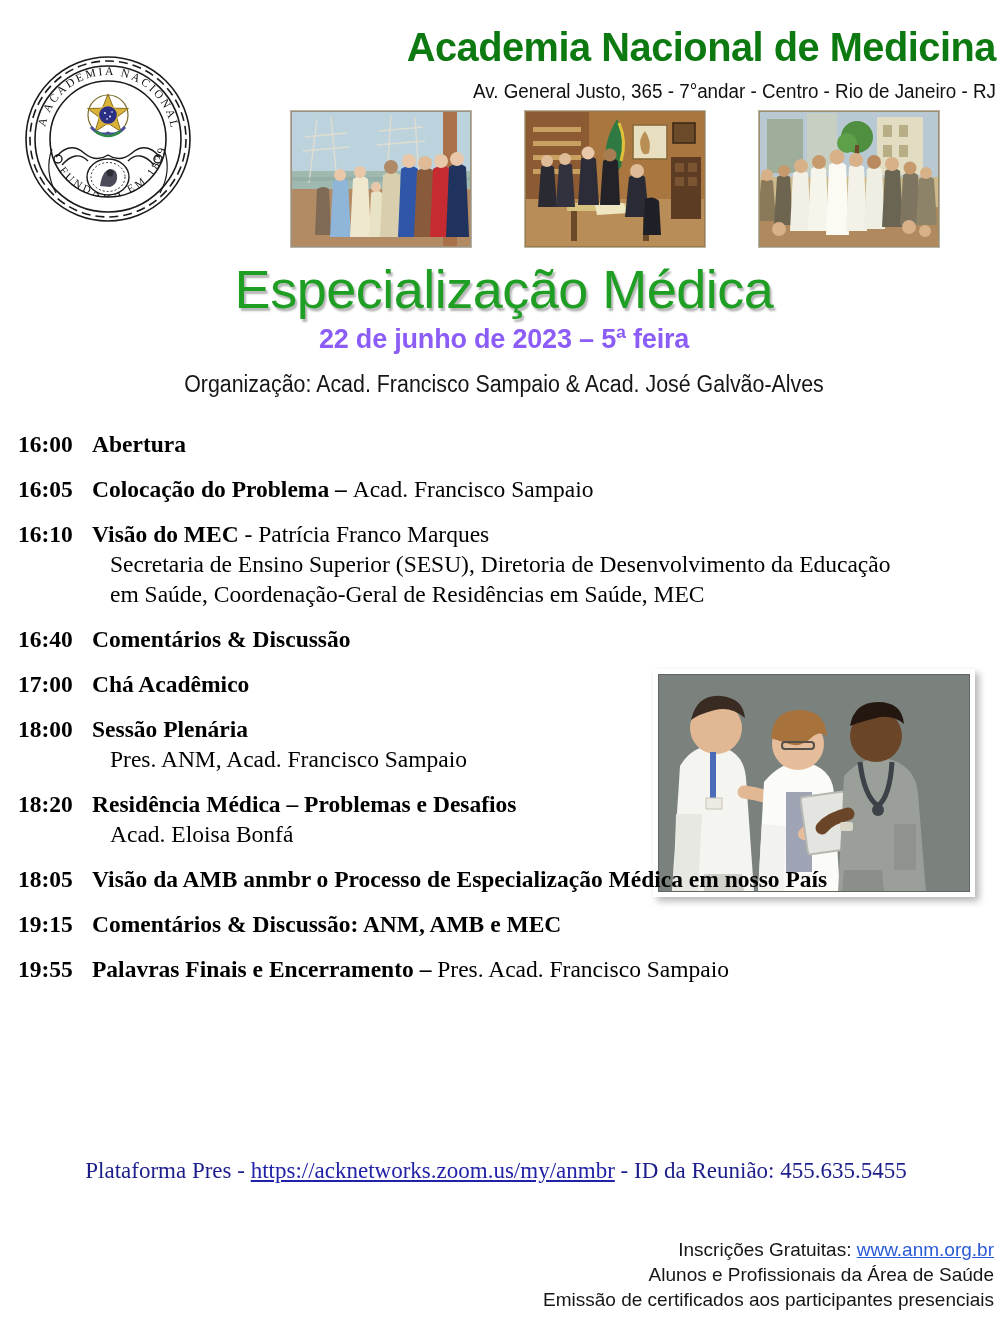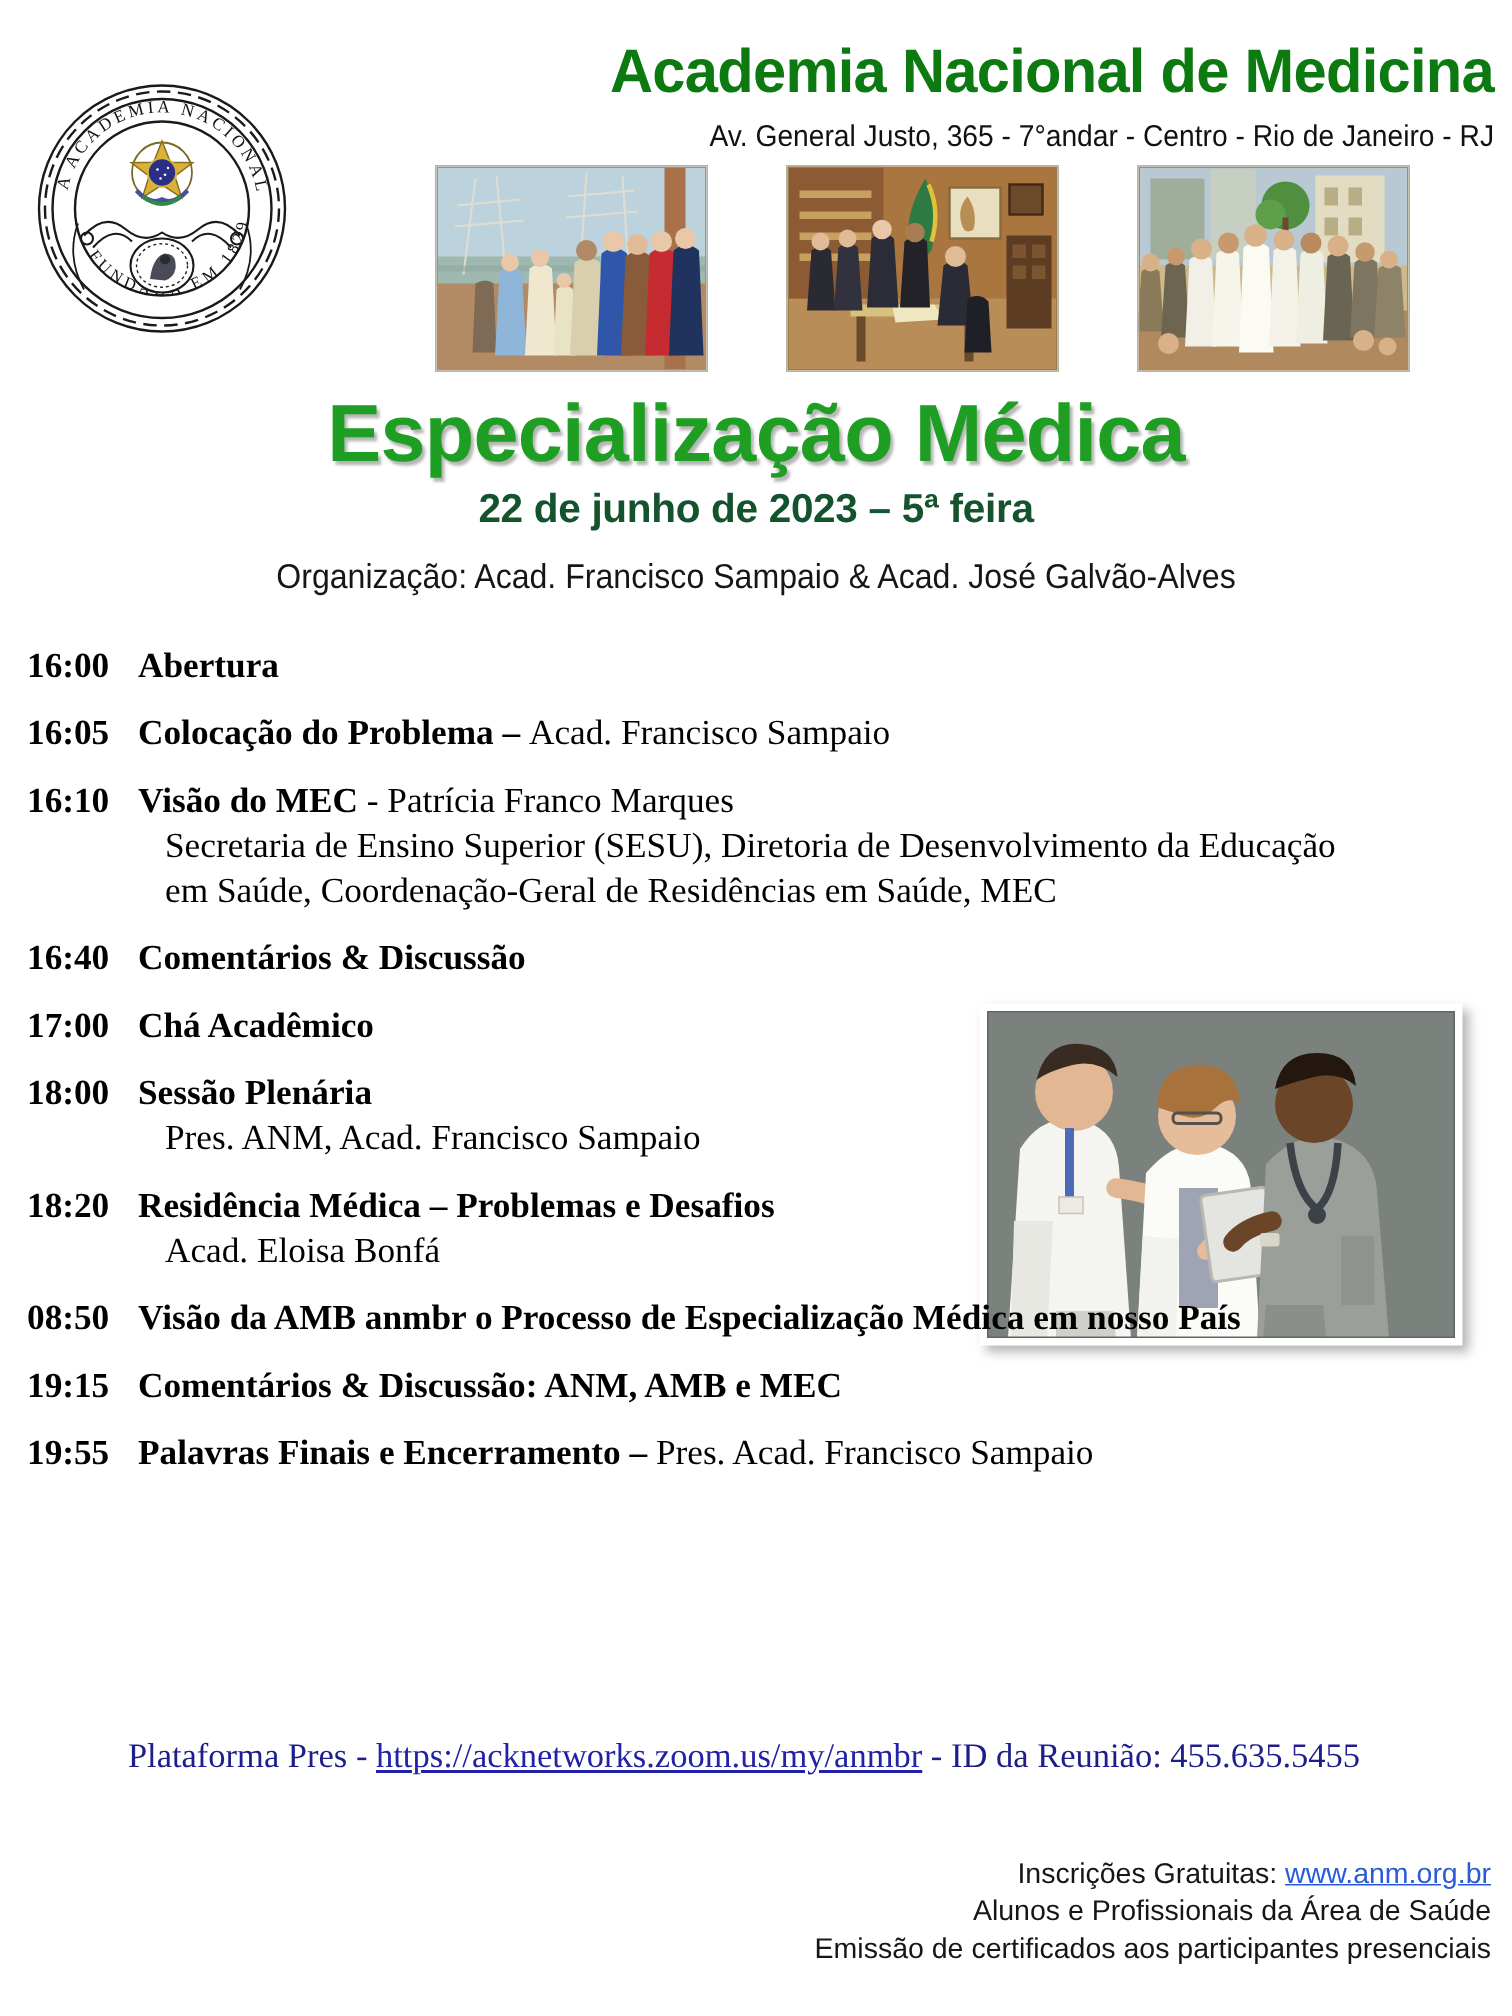"Especialização Médica" .event-title { font-weight: bold -> normal }
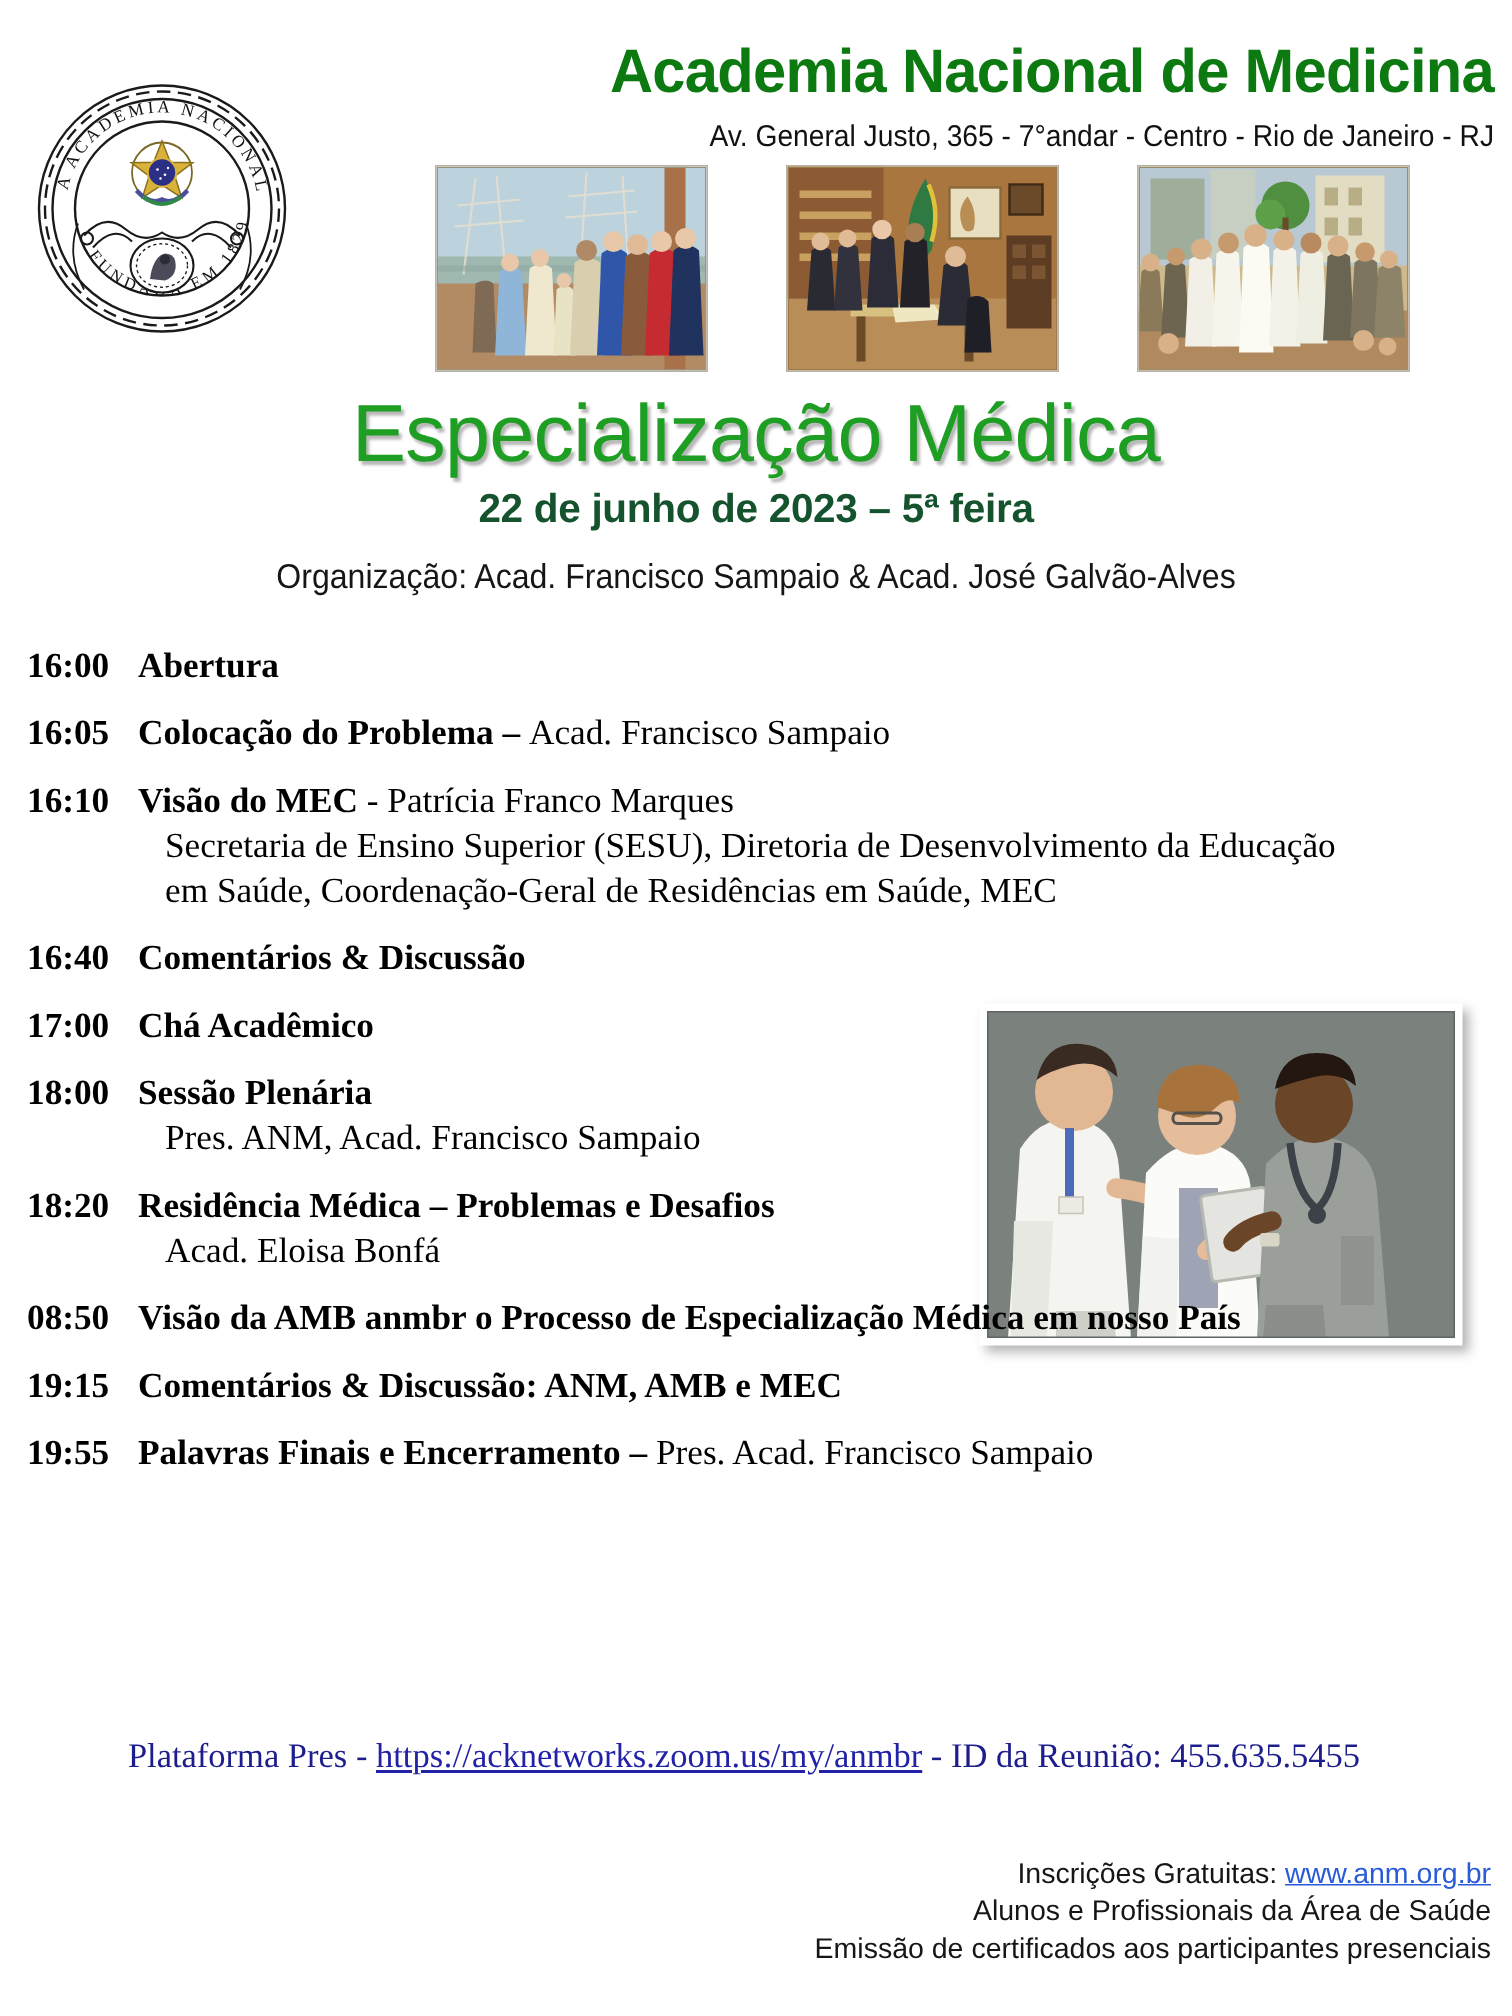"22 de junho de 2023" .event-date { color: #14532d -> #8b5cf6 }
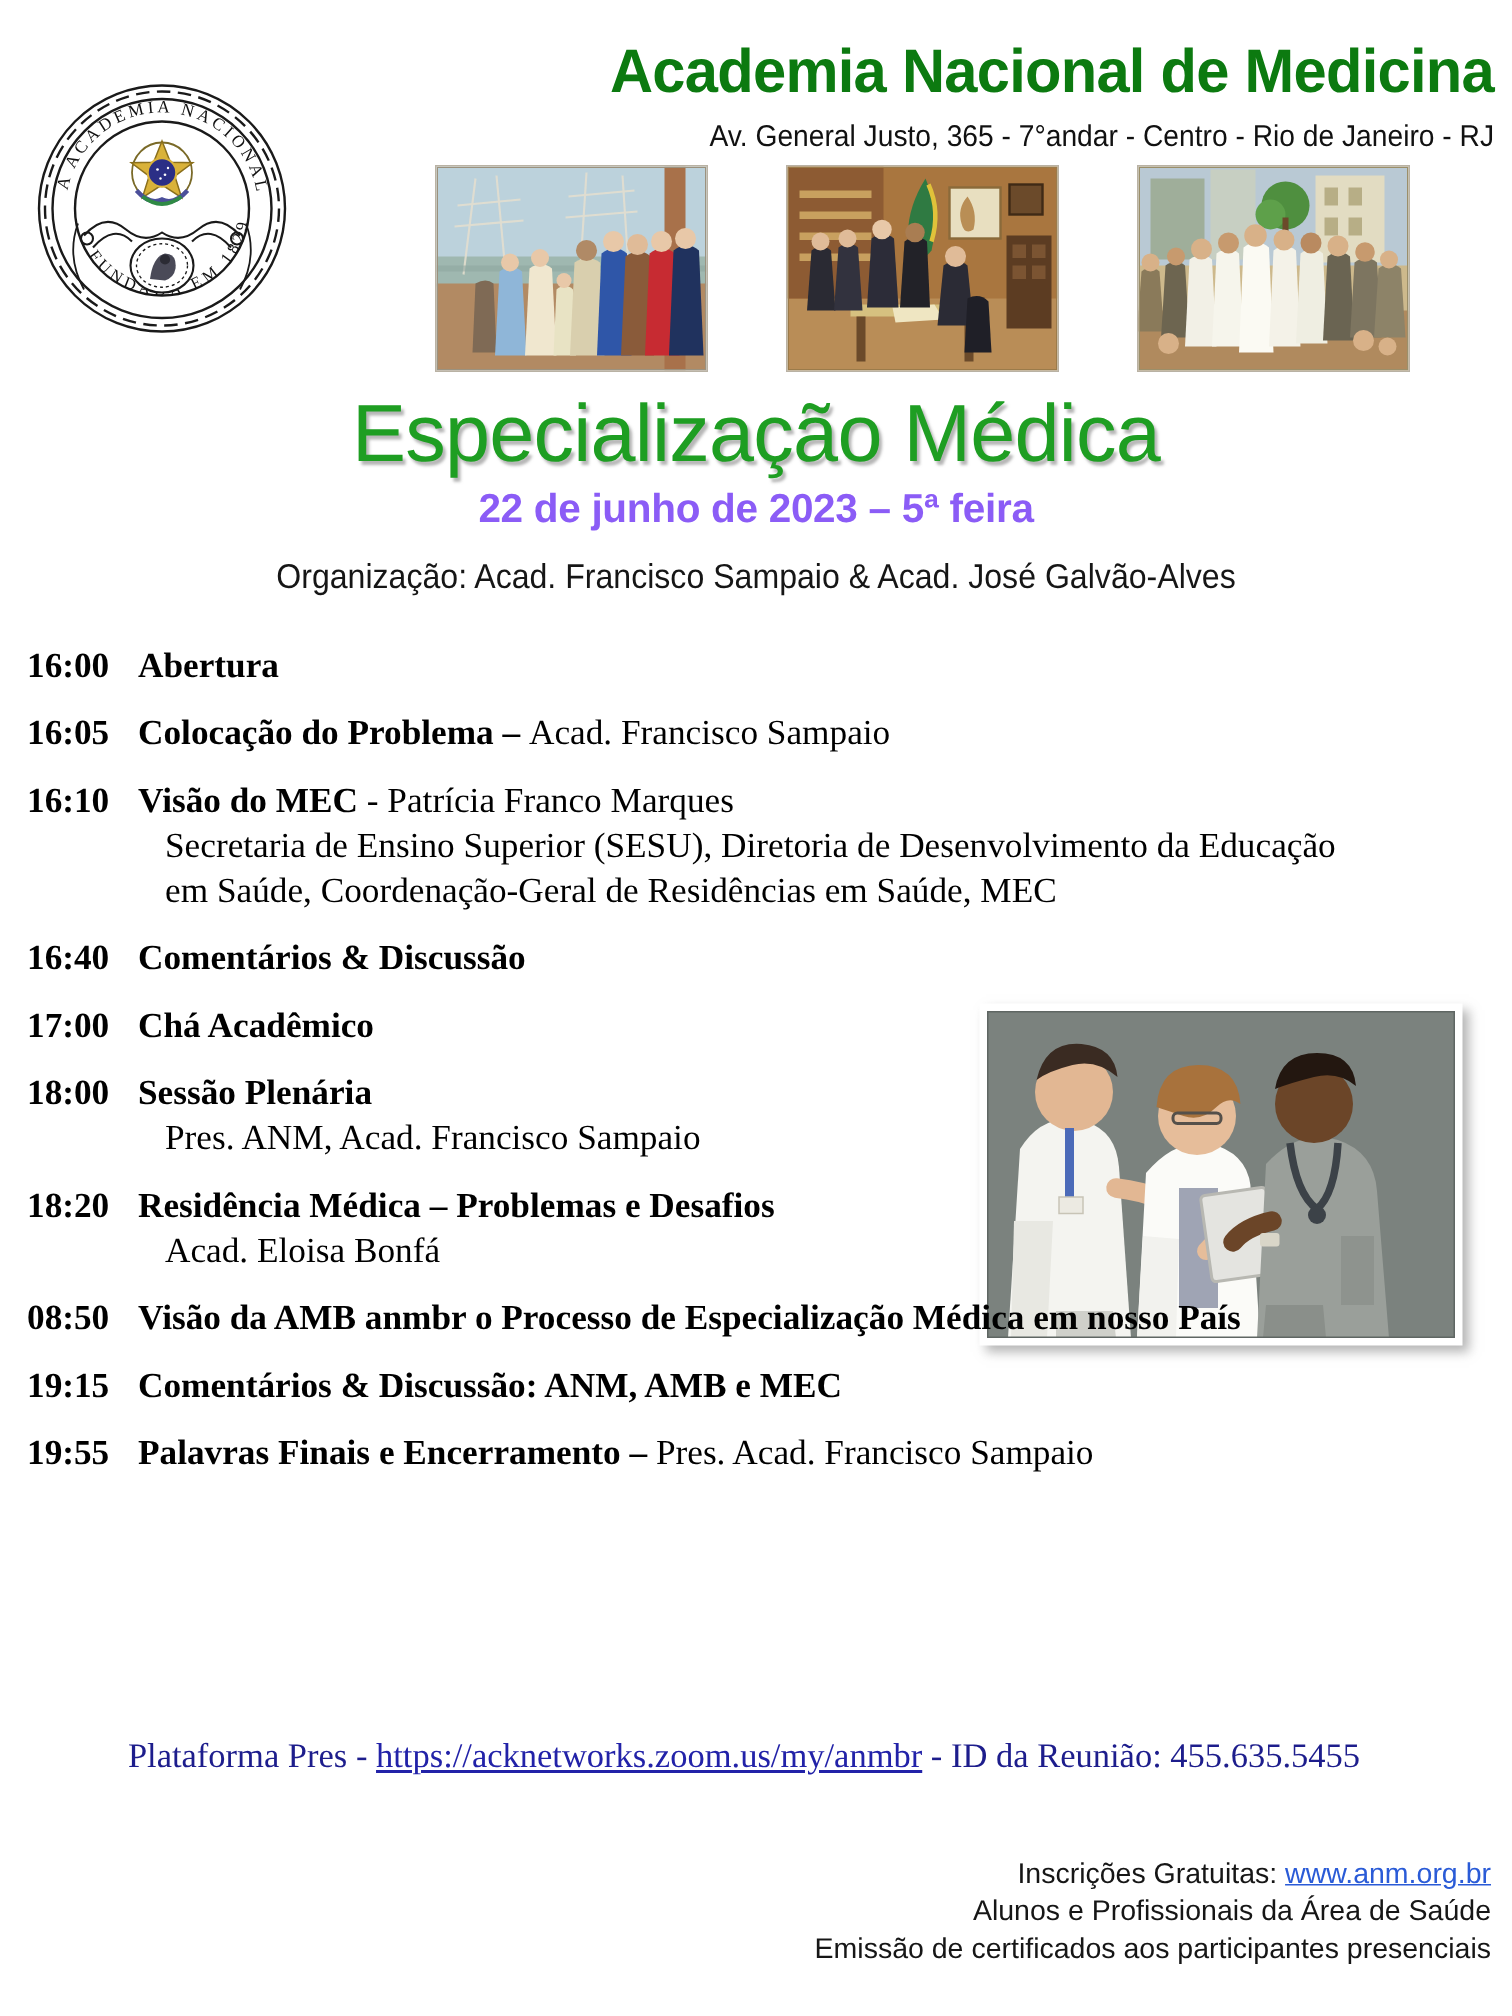"08:50" span.sched-time { text: 08:50 -> 18:05 }
